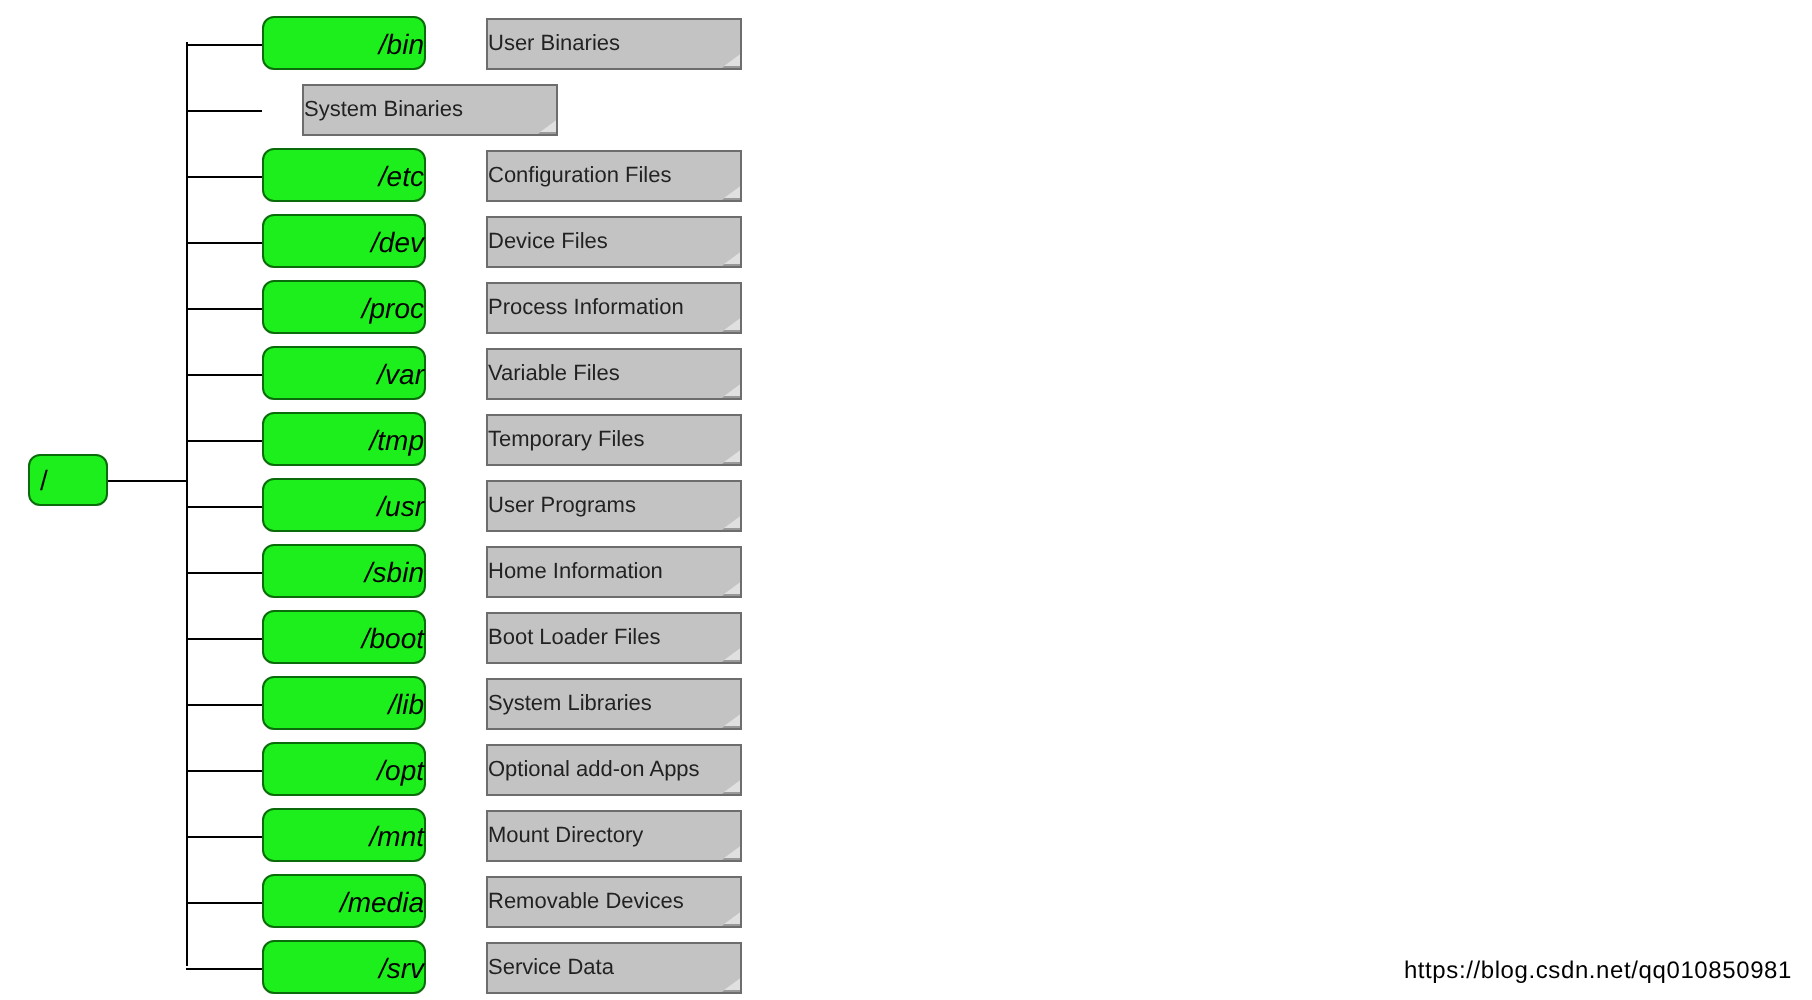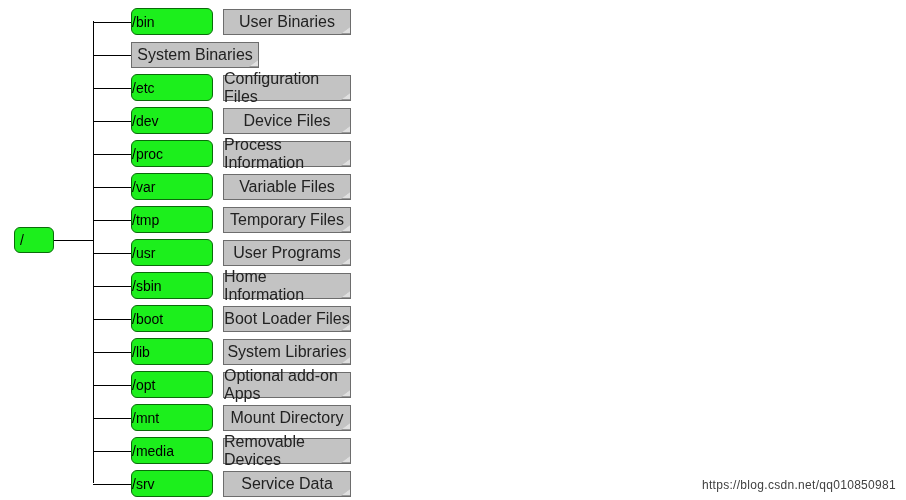"/bin" .dir-node { font-style: none -> italic; justify-content: flex-start -> flex-end }
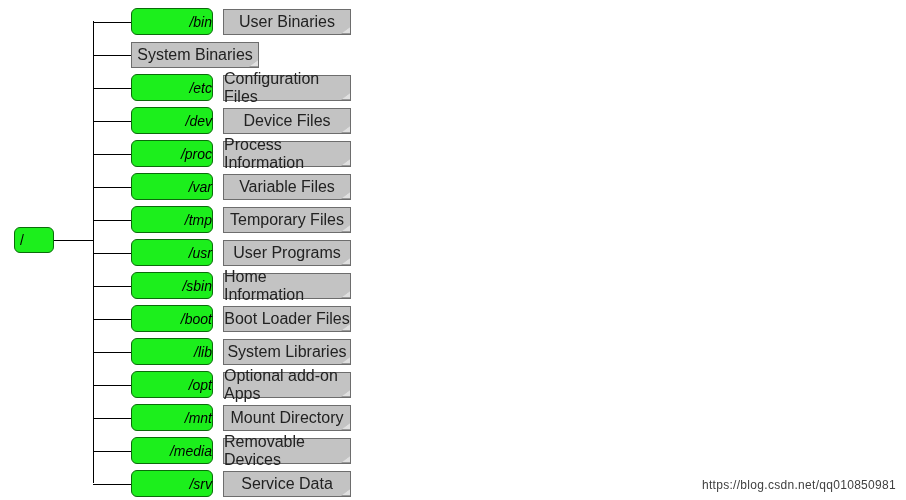"User Binaries" .desc-node { font-size: 16px -> 11px; justify-content: center -> none; margin-left: none -> 20px }
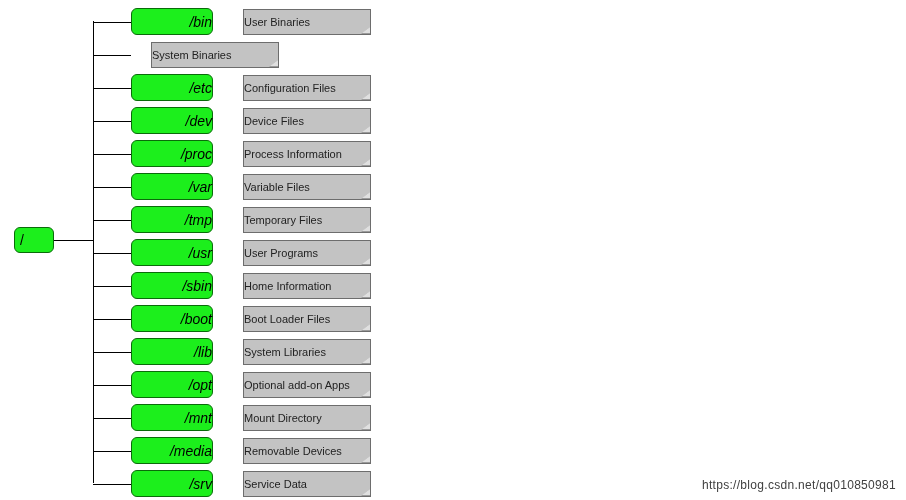"https://blog.csdn.net/qq010850981" .watermark { color: #404040 -> #000000 }
